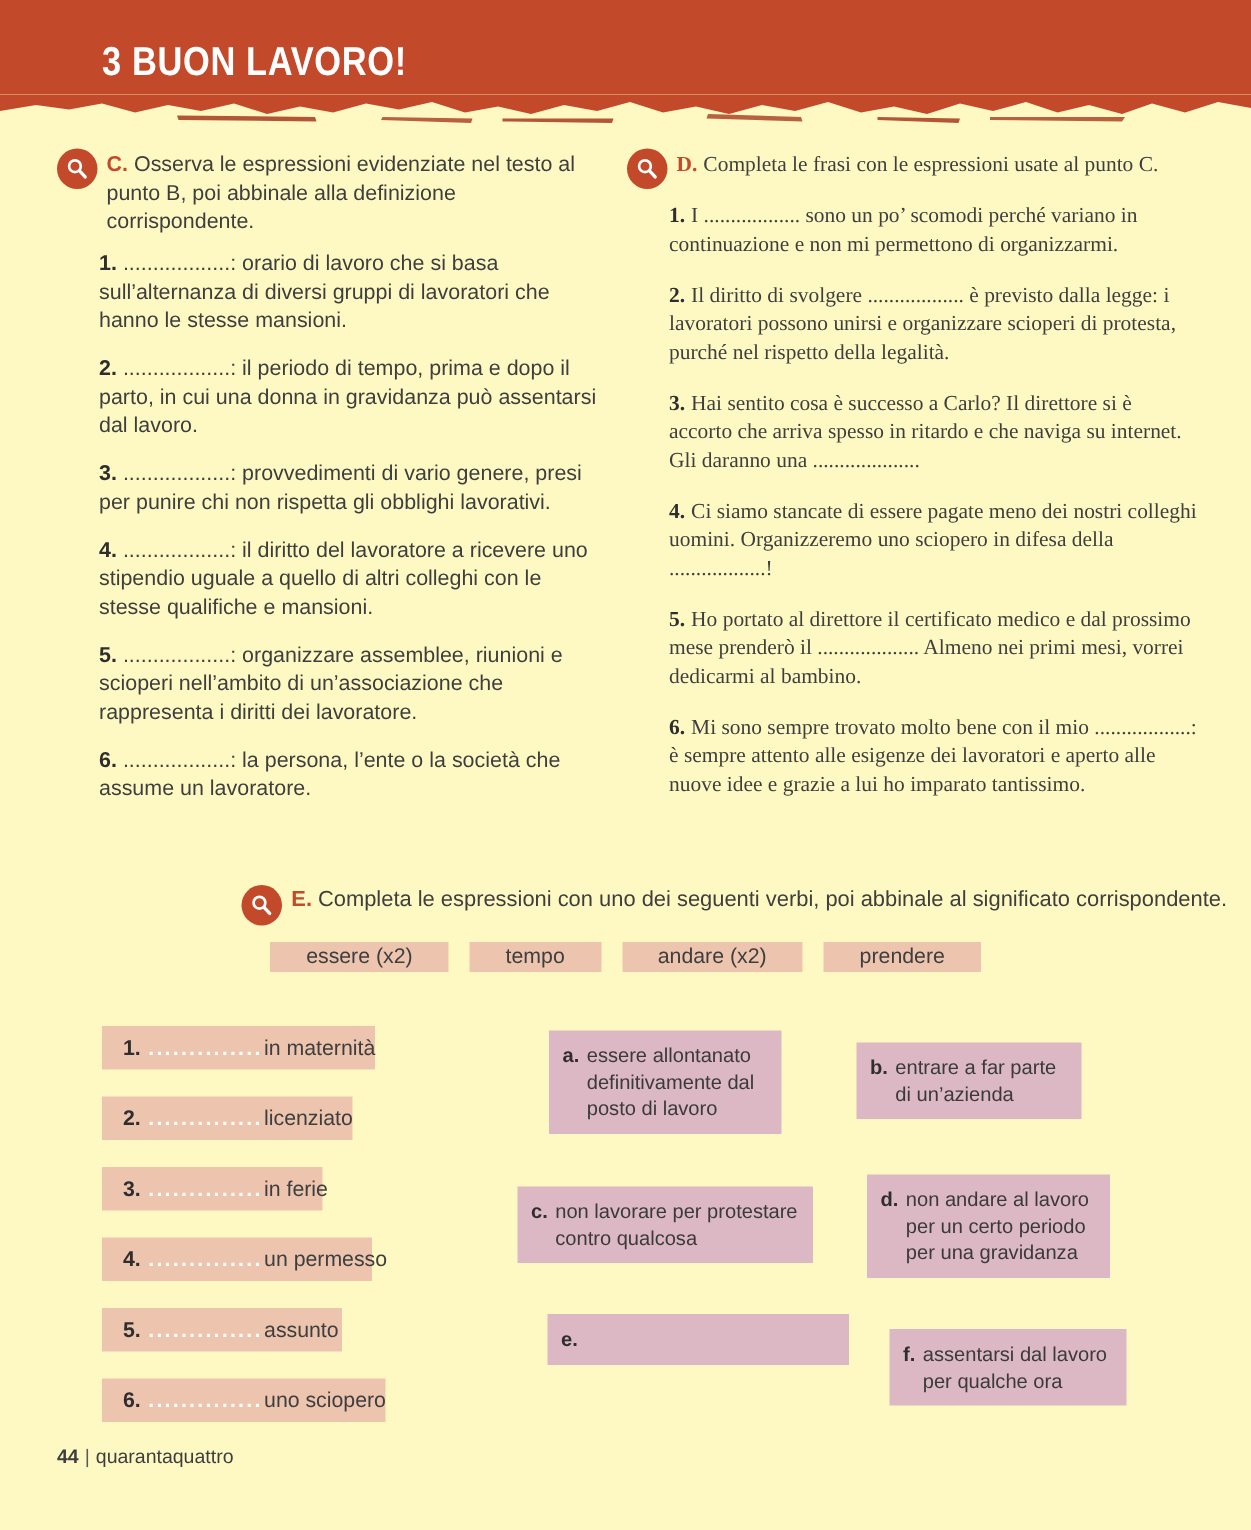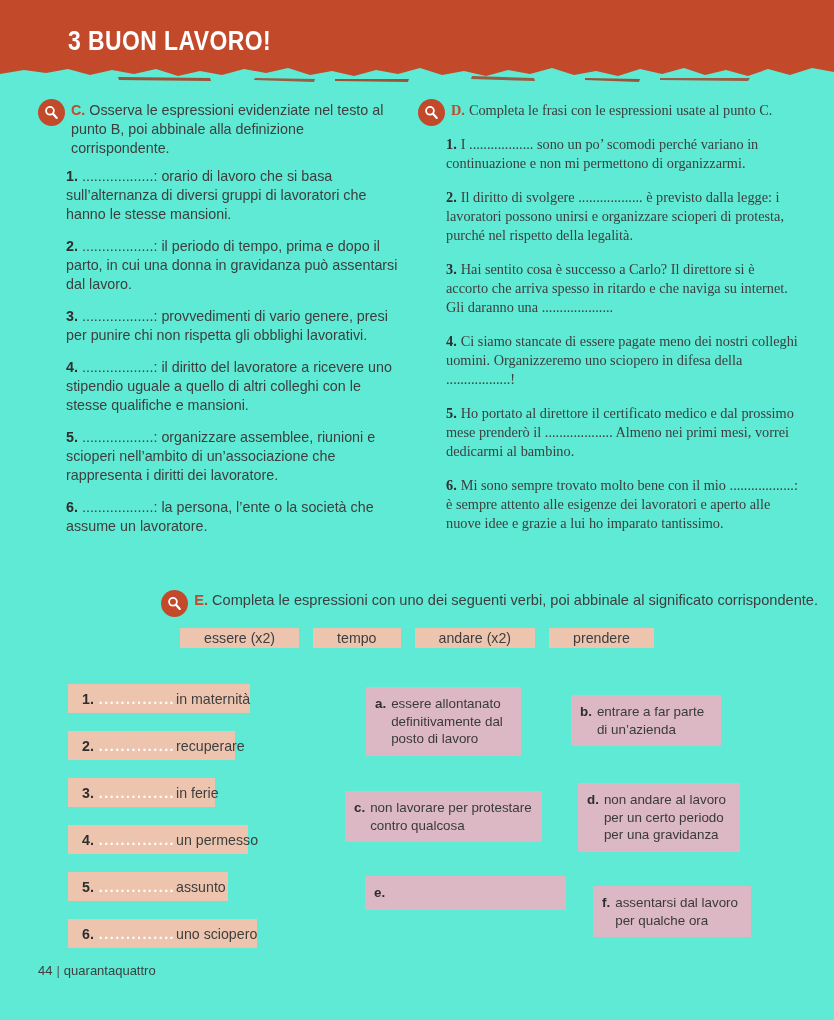"3 BUON LAVORO!" .page { background: #5eead4 -> #fef9c3 }
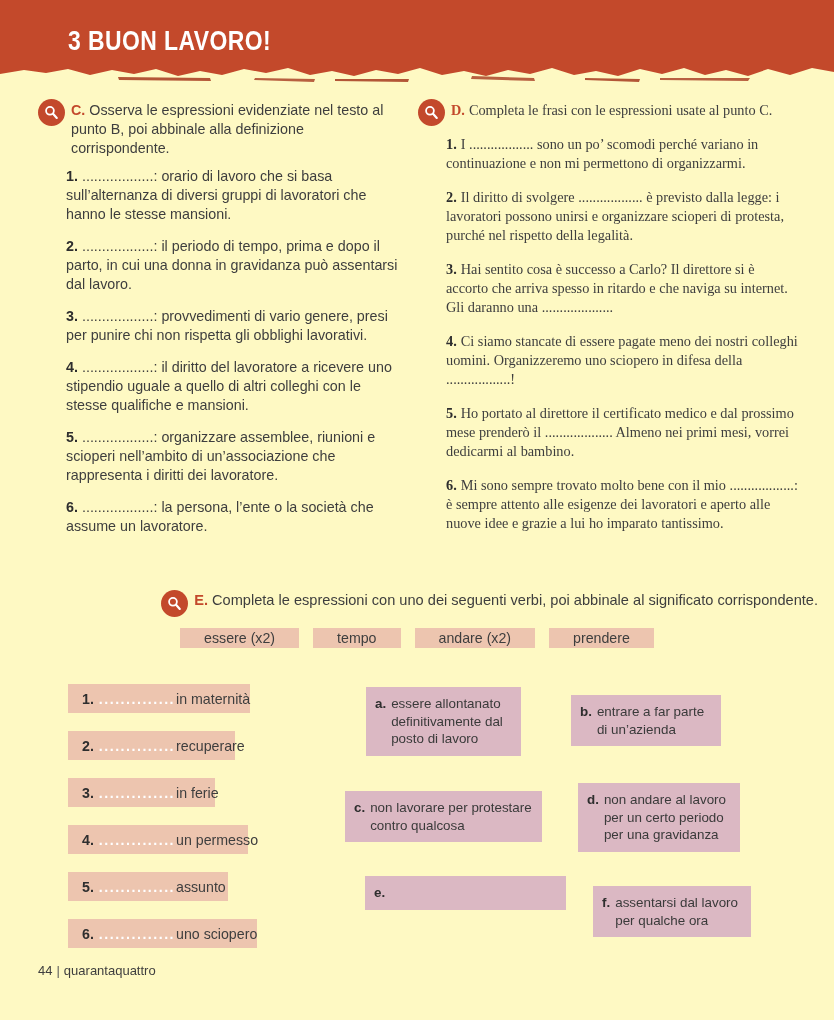"recuperare" span { text: recuperare -> licenziato }
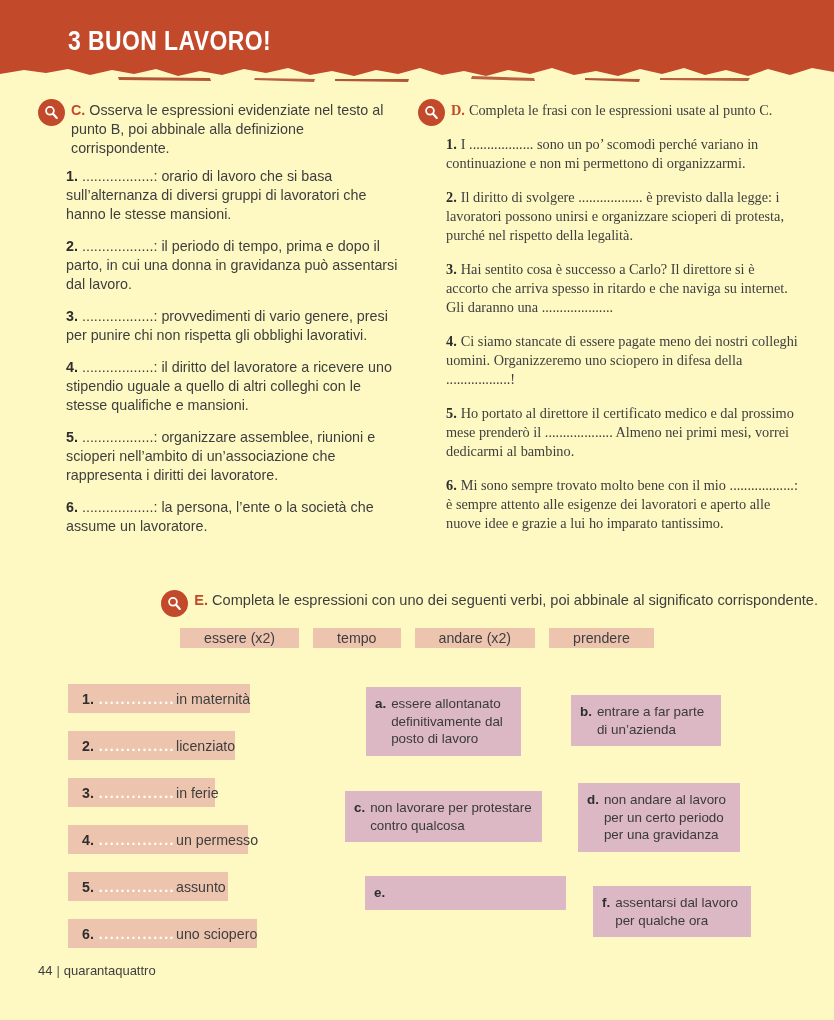"44" .footer .pnum { font-weight: normal -> bold }
